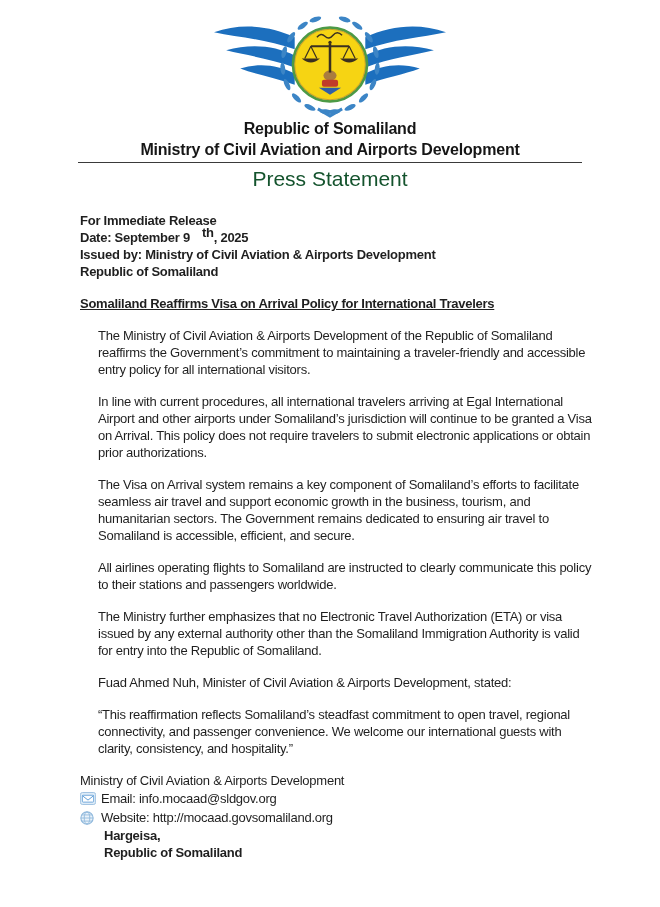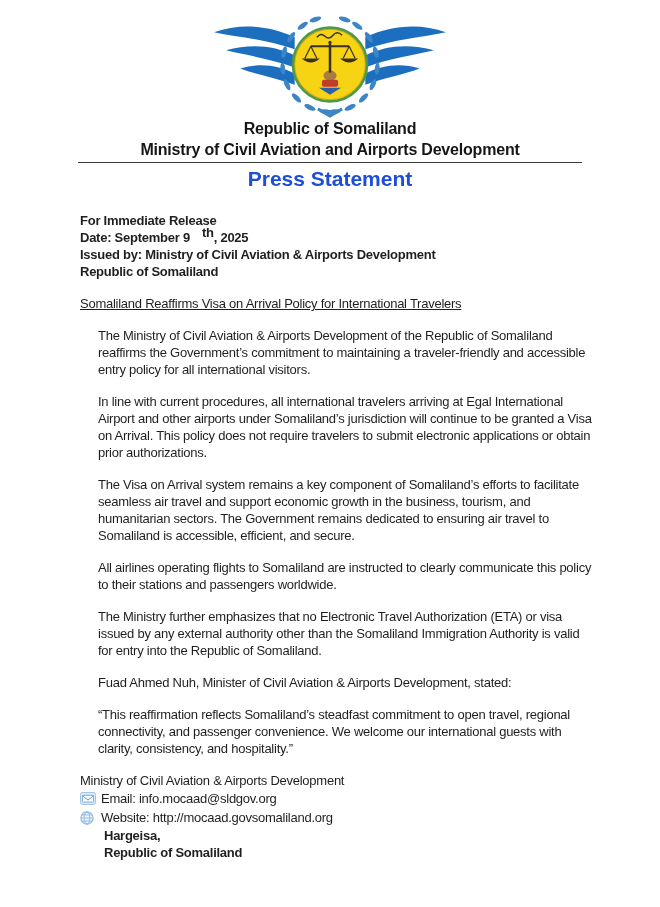"Press Statement" .doc-title { color: #1d4ed8 -> #14532d; font-weight: bold -> normal }
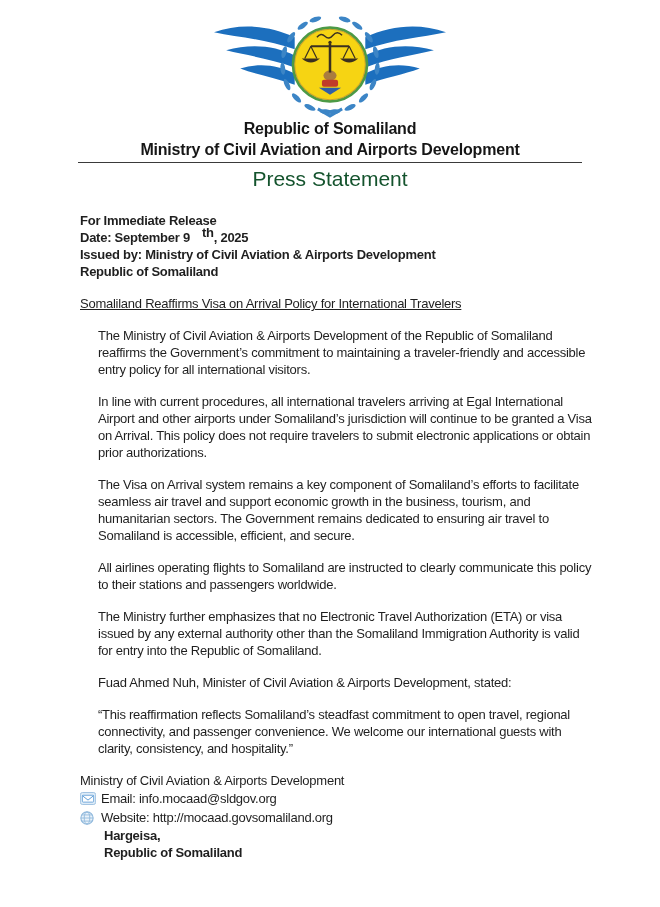"Somaliland Reaffirms Visa on Arrival" .headline { font-weight: normal -> bold }
